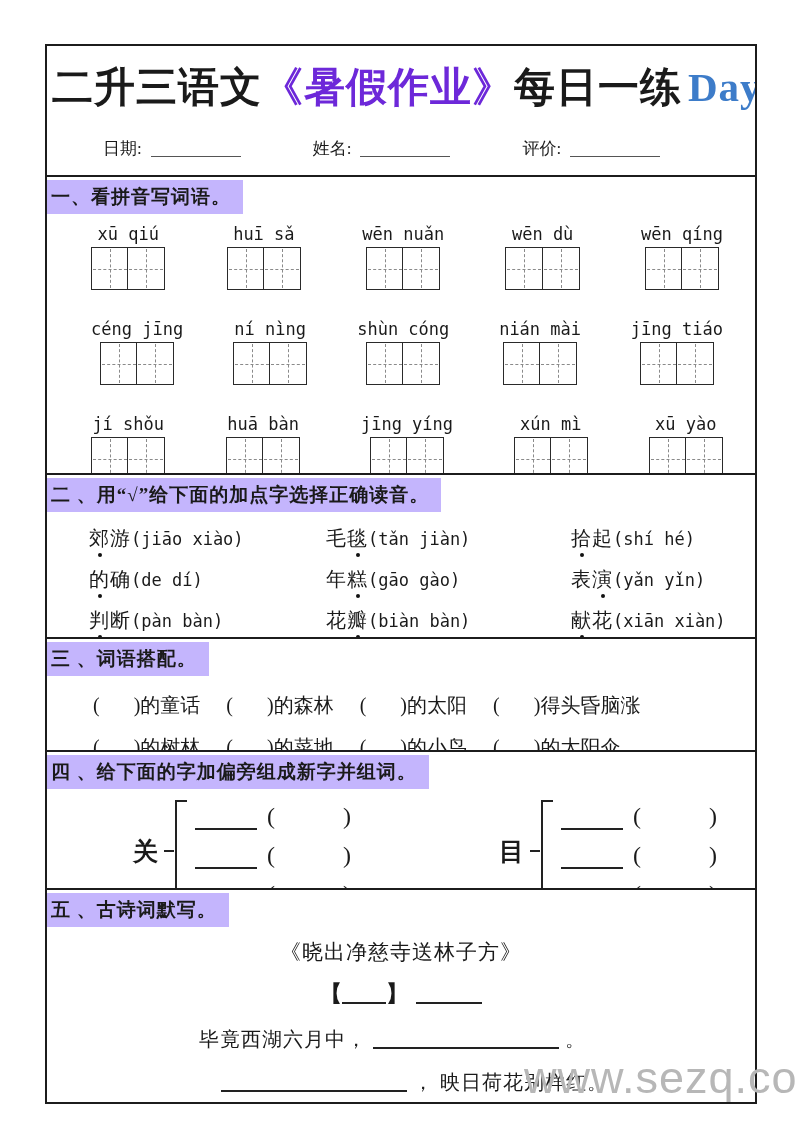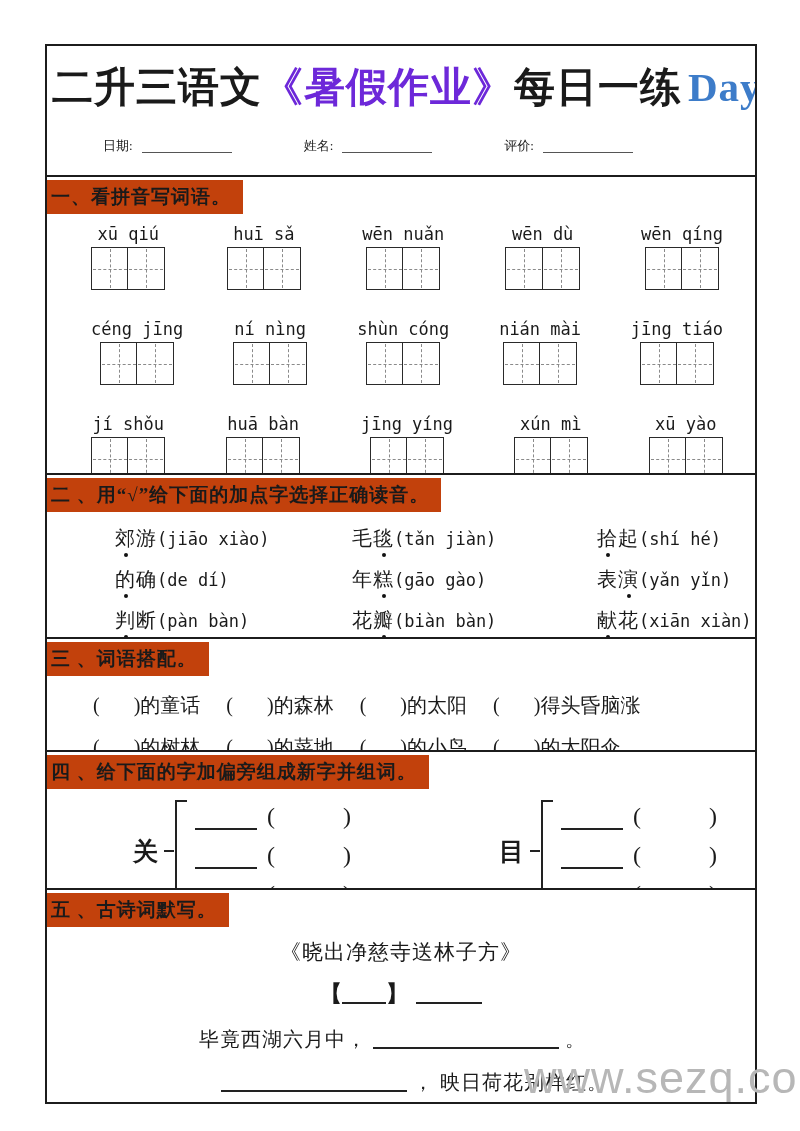"日期:" .meta-row { font-size: 13px -> 17px }
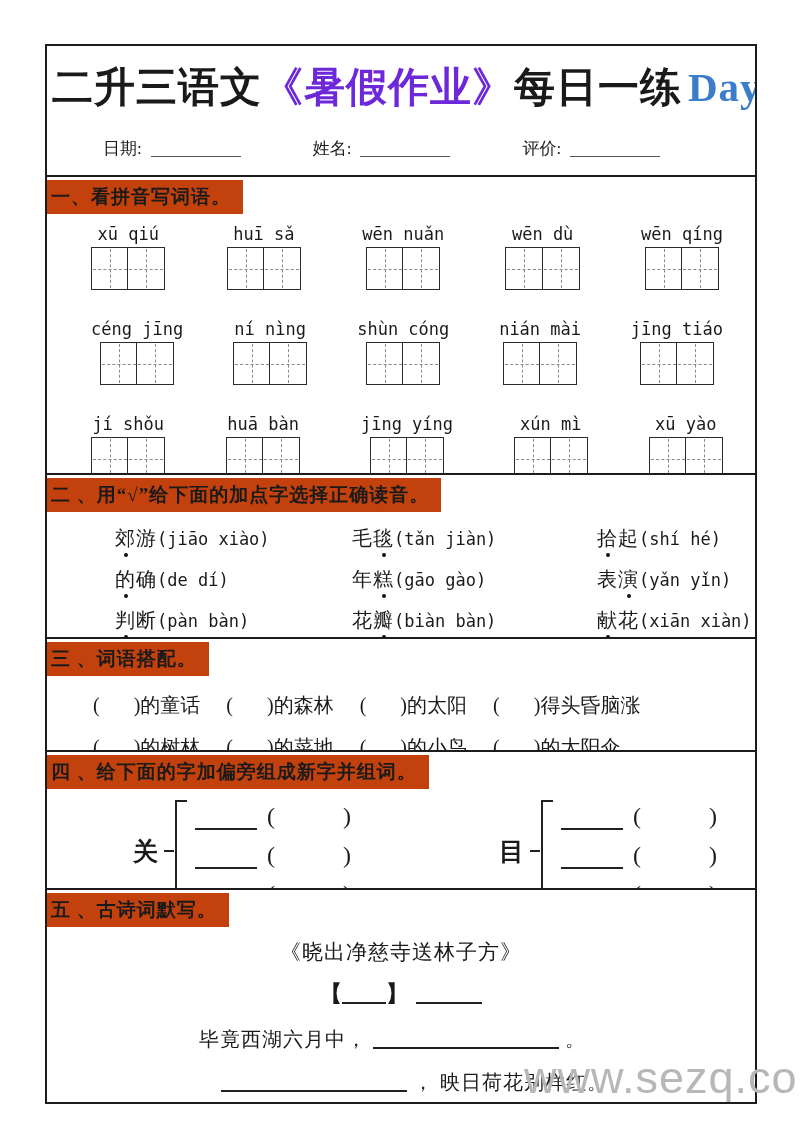"一、看拼音写词语。" .hl { background: #c2410c -> #c4b5fd }
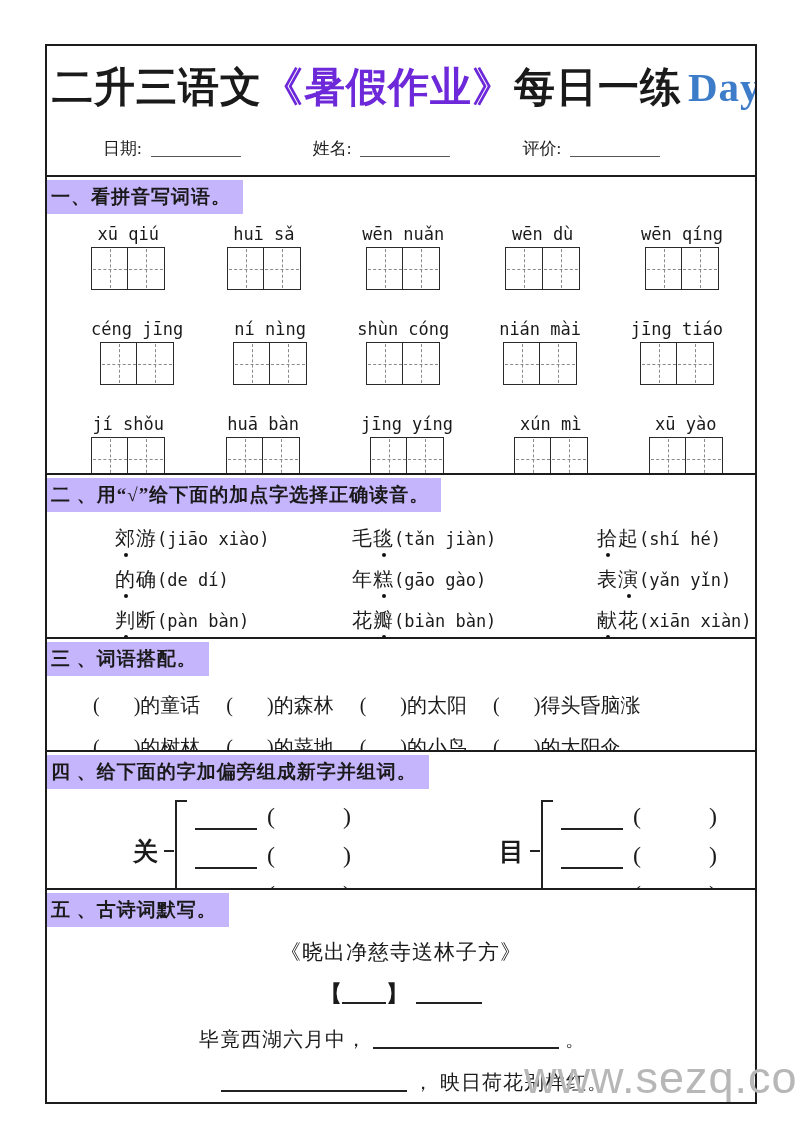"郊游(jiāo xiào)" .pron-grid { padding-left: 68px -> 42px }
